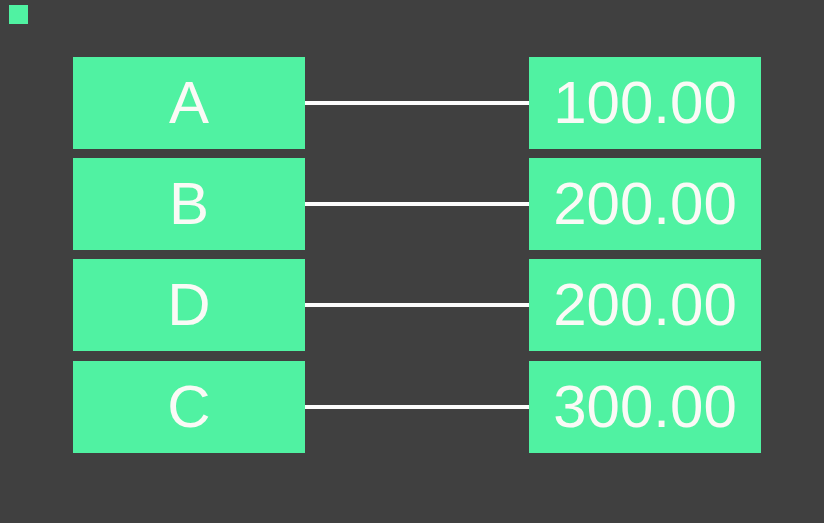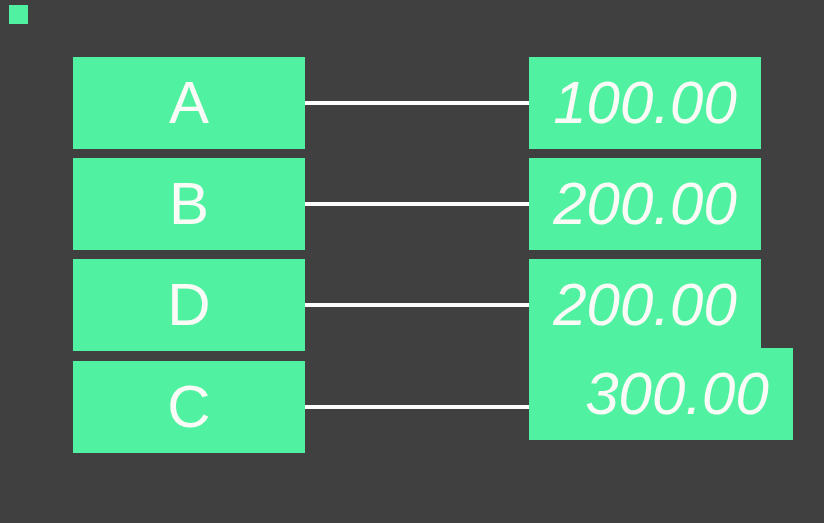"100.00" .box-value { font-style: italic -> none }
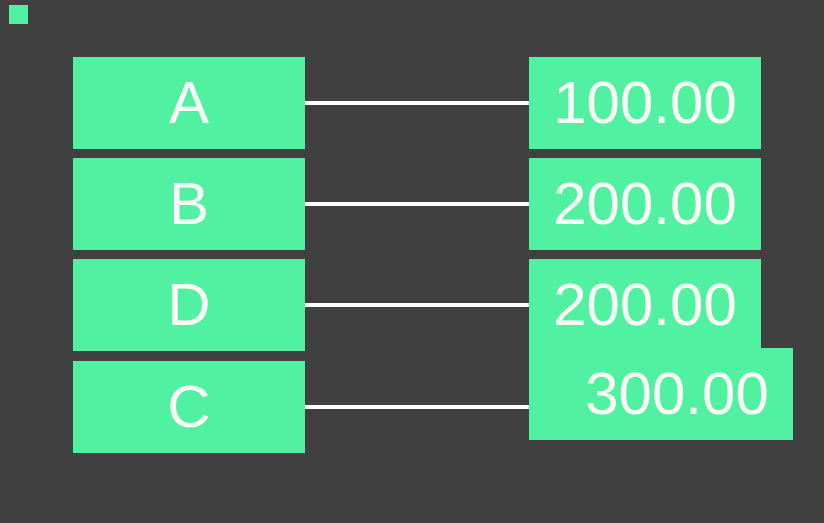"300.00" div.box { padding-left: 32px -> none; top: 348px -> 361px }
